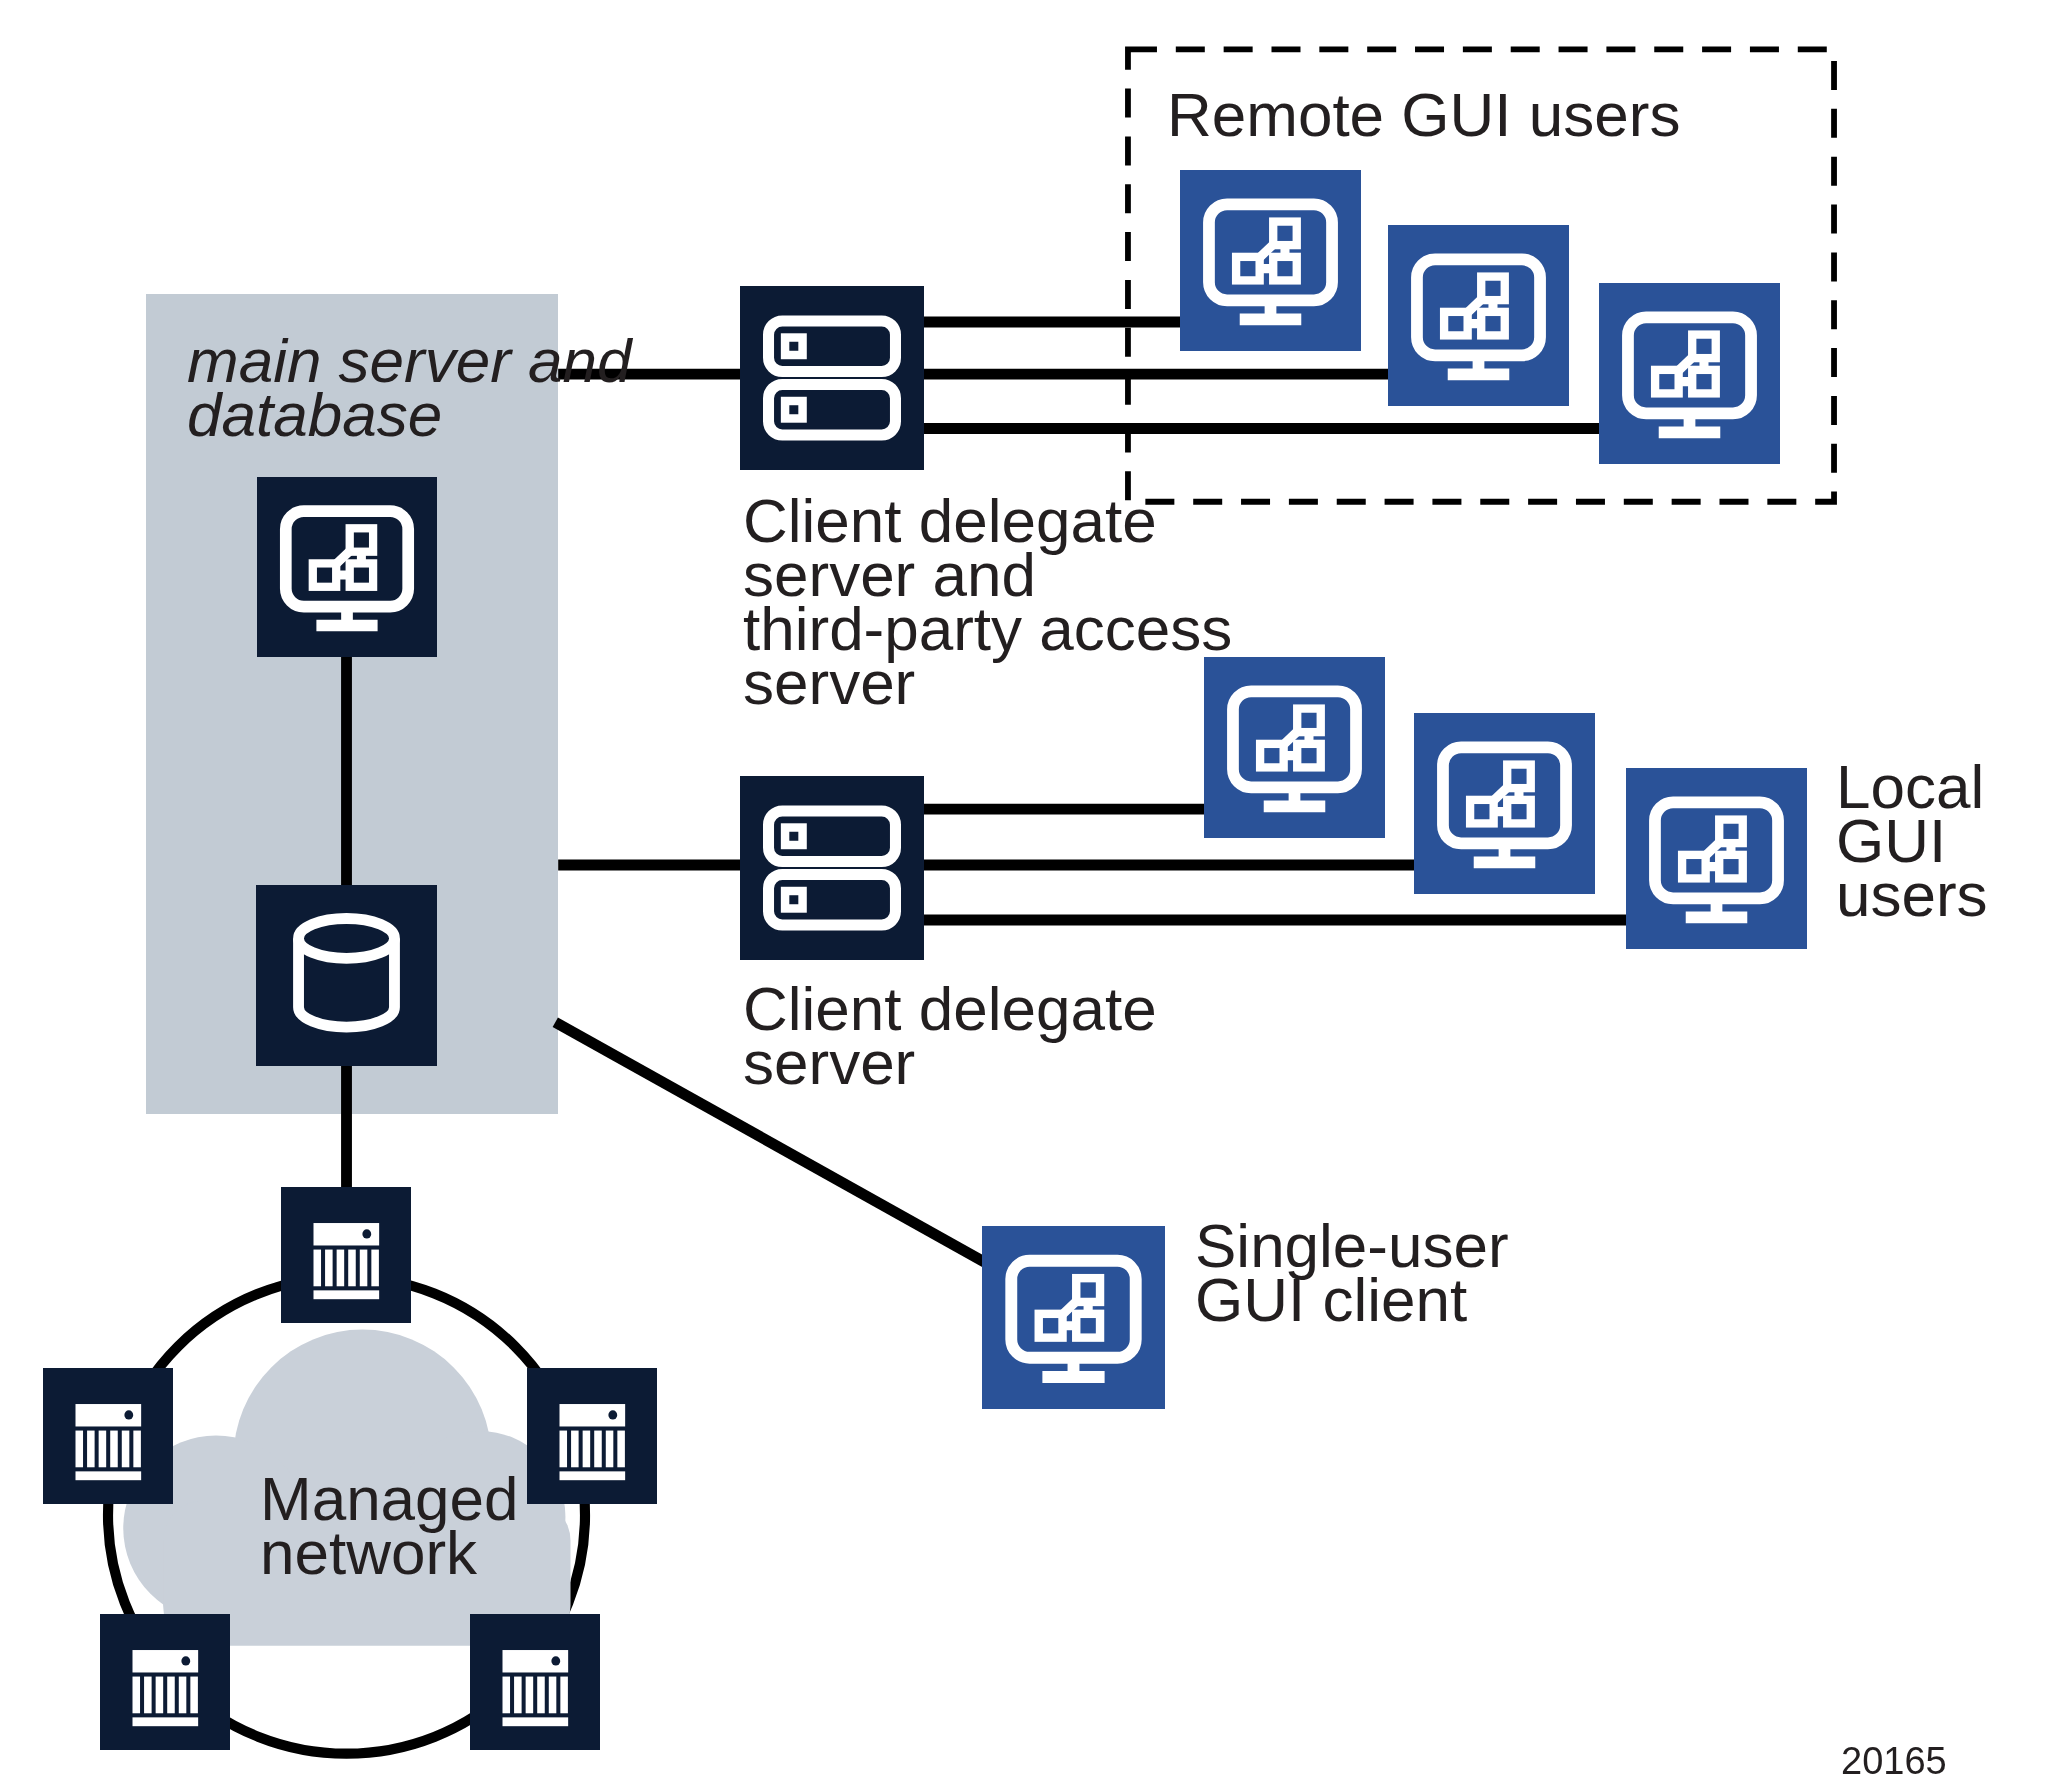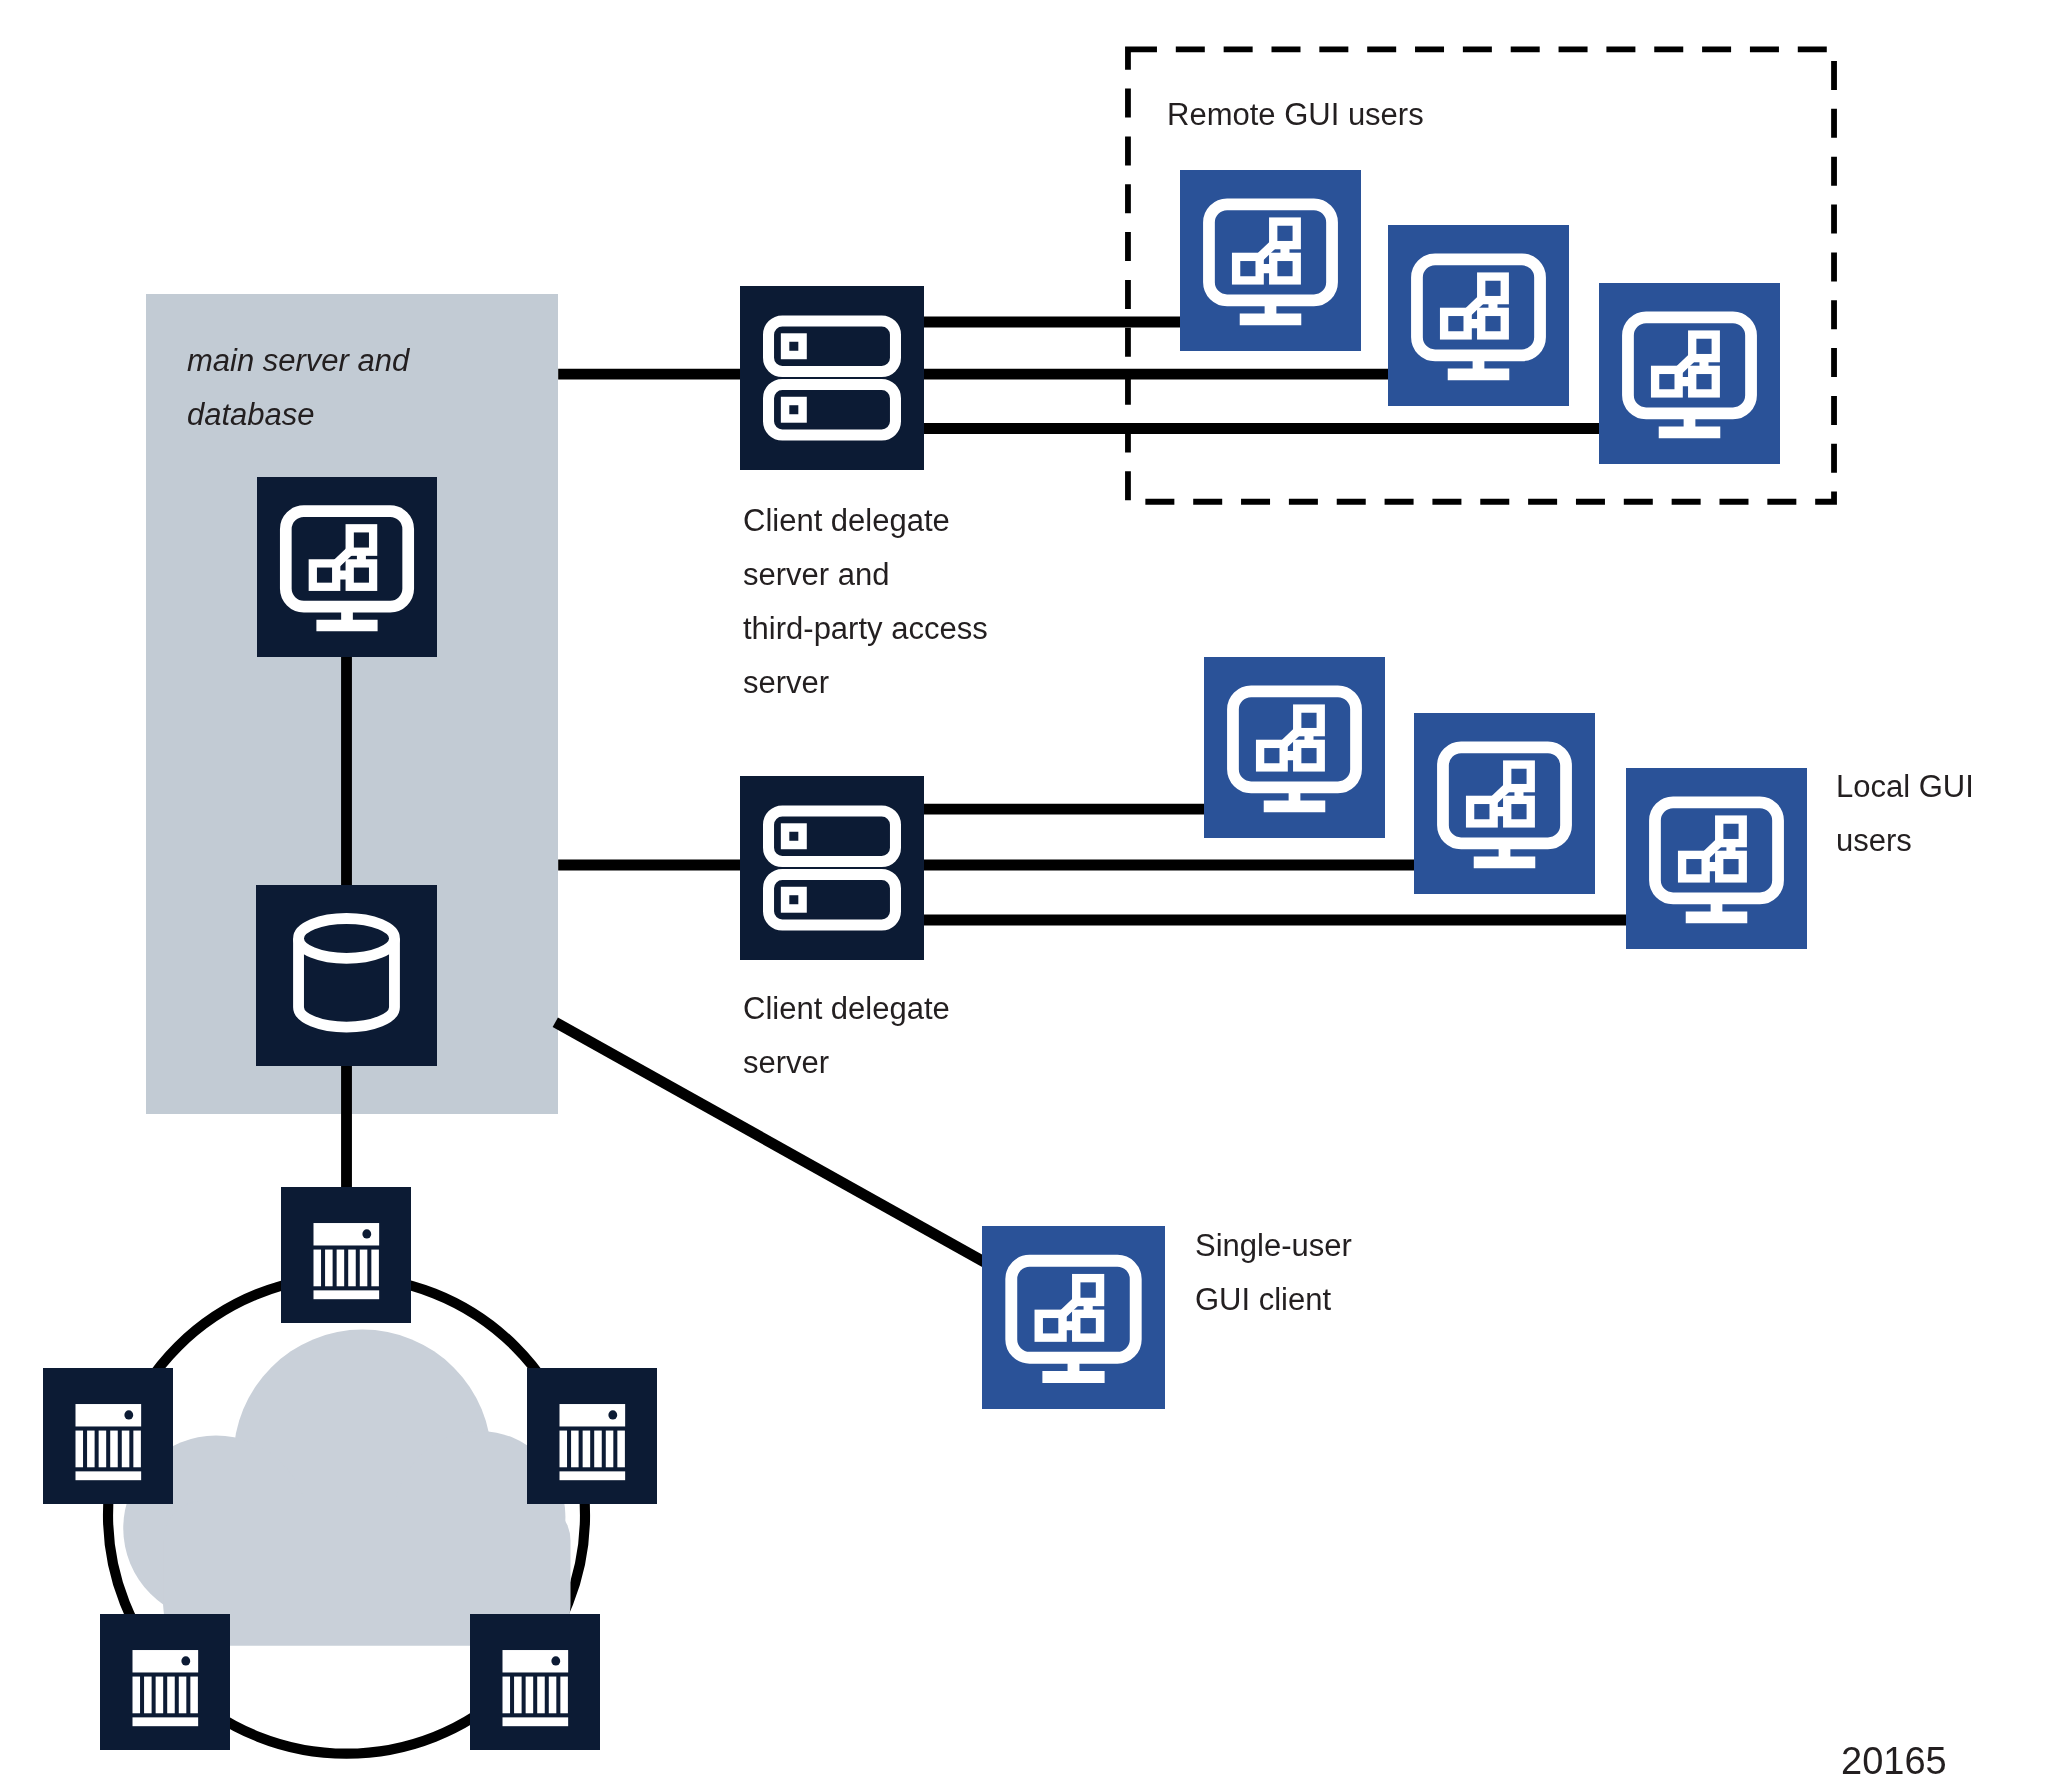"Remote GUI users" .label { font-size: 31px -> 62px }
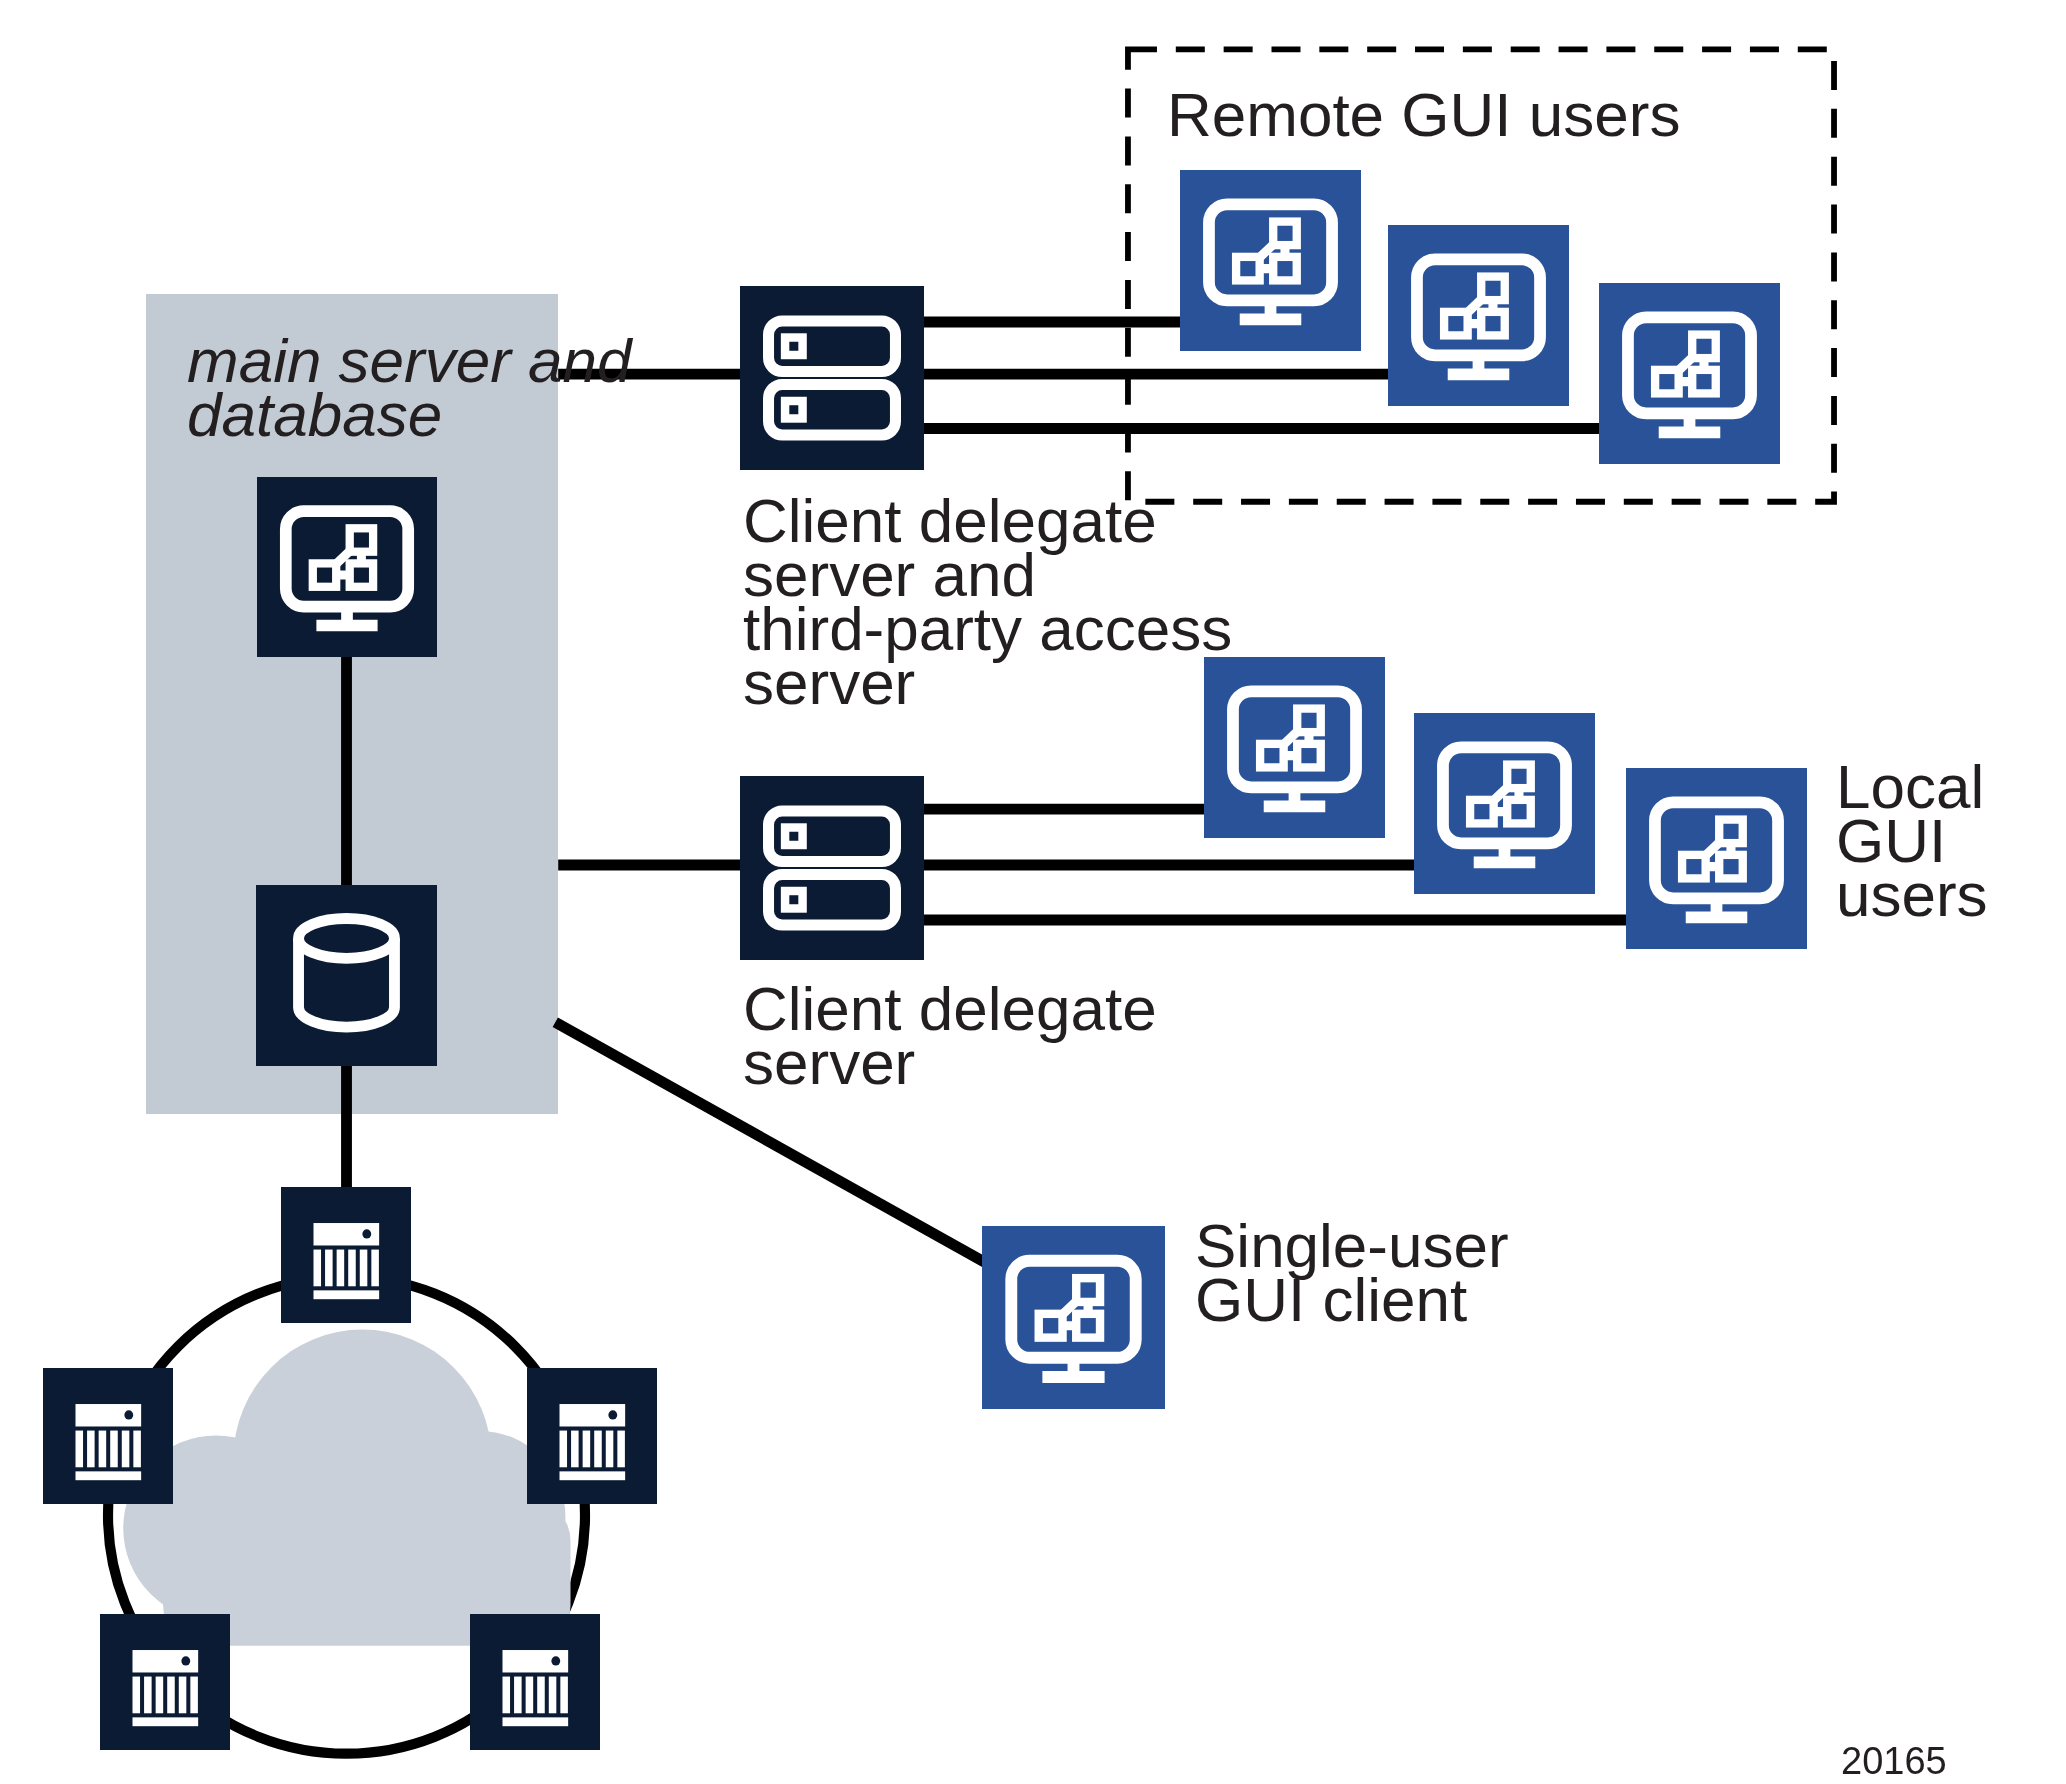"Managed" div.label { html: none -> <div>Managed network</div> }
